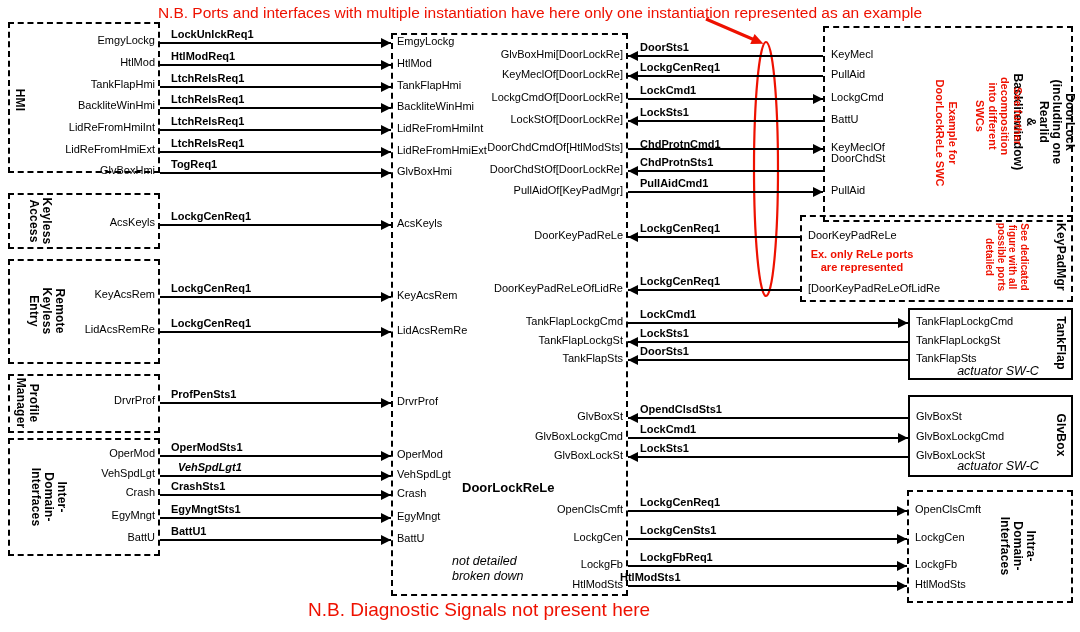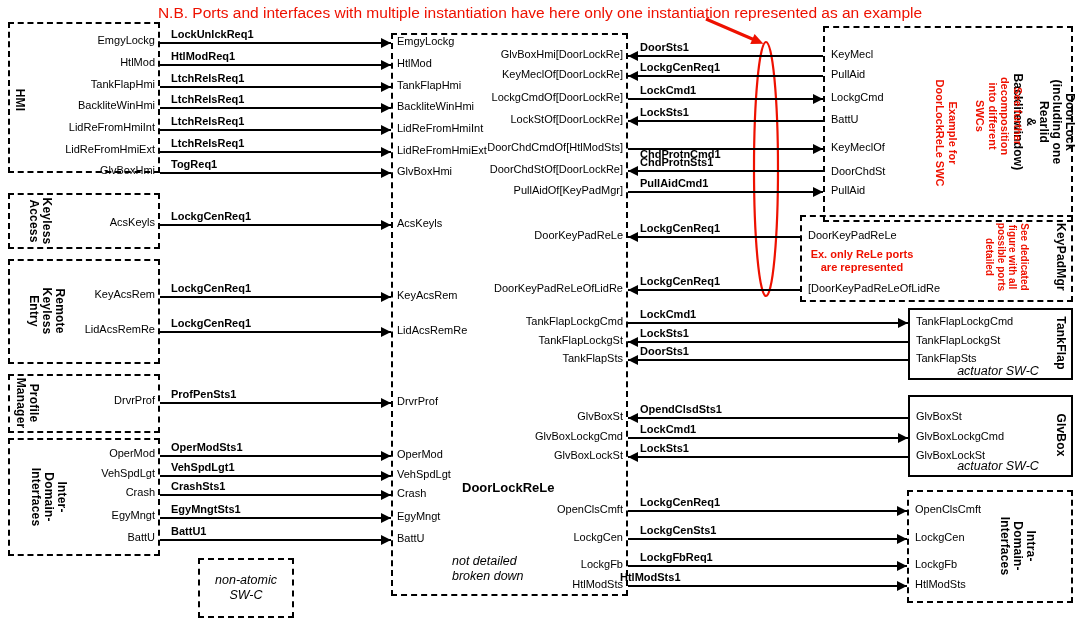"ChdProtnCmd1" div.sig { top: 148px -> 138px }
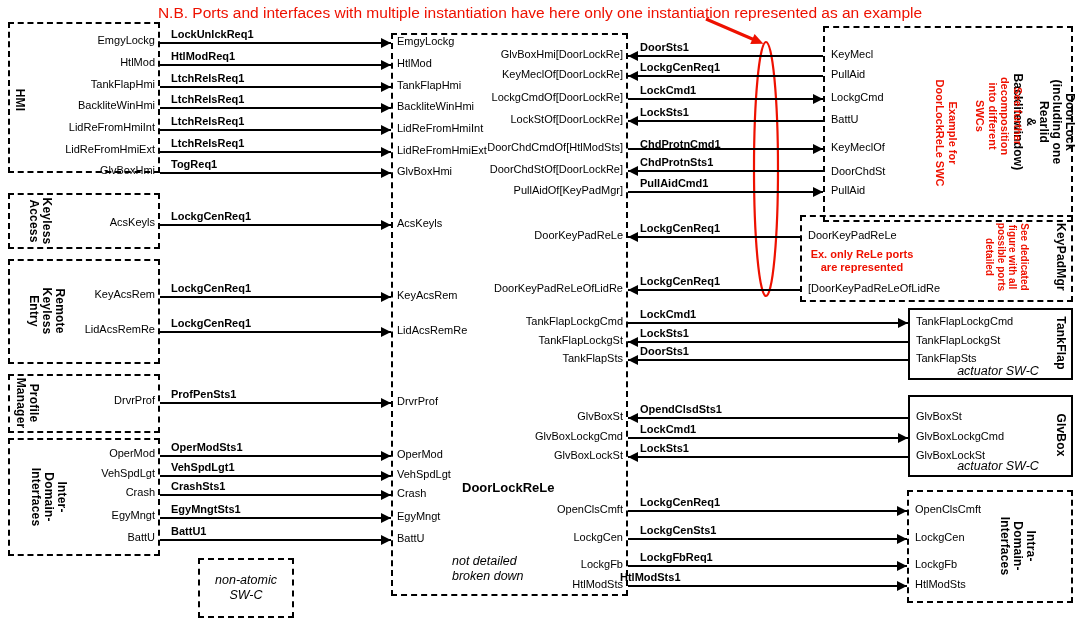"DoorChdSt" div.port { top: 165px -> 152px }
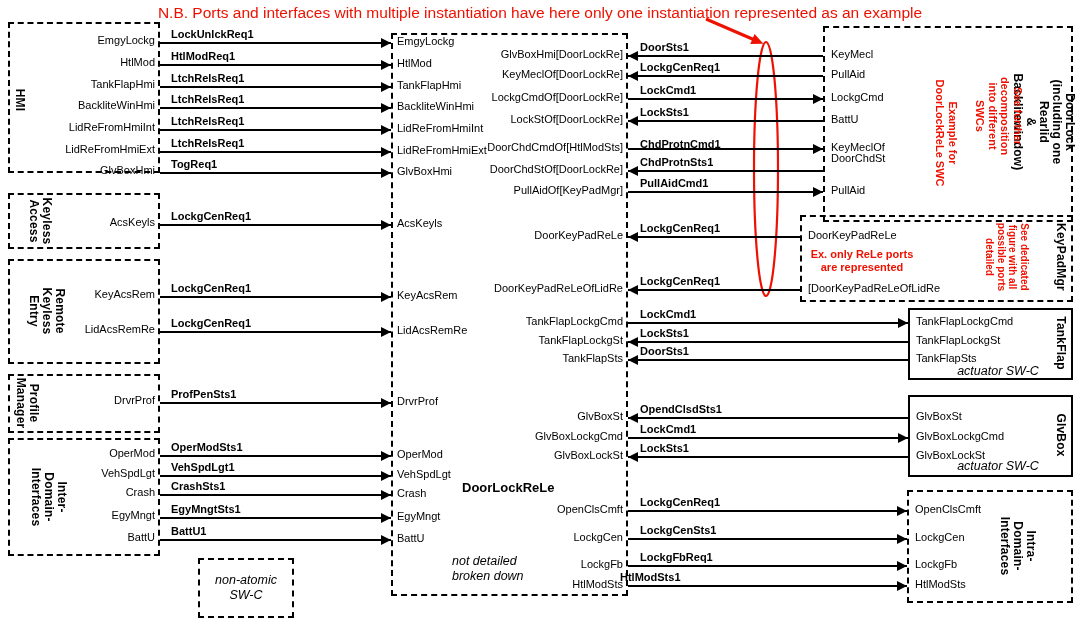"VehSpdLgt1" div.sig { font-style: none -> italic; left: 171px -> 178px }
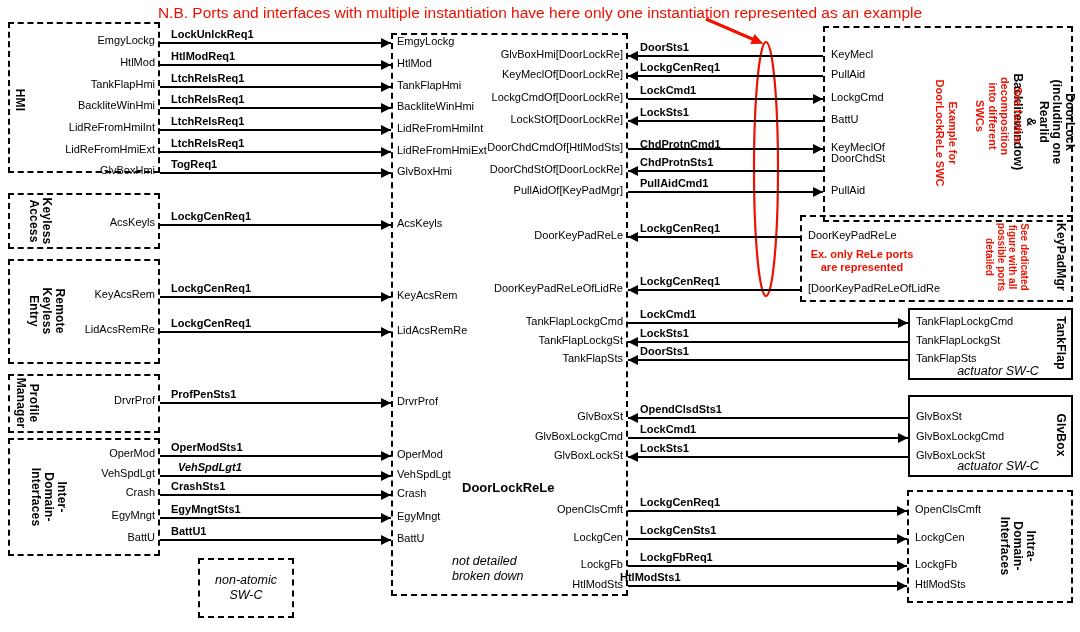"non-atomic" div.box { html: <div> <div>non-atomic SW-C</div> </div> -> none }
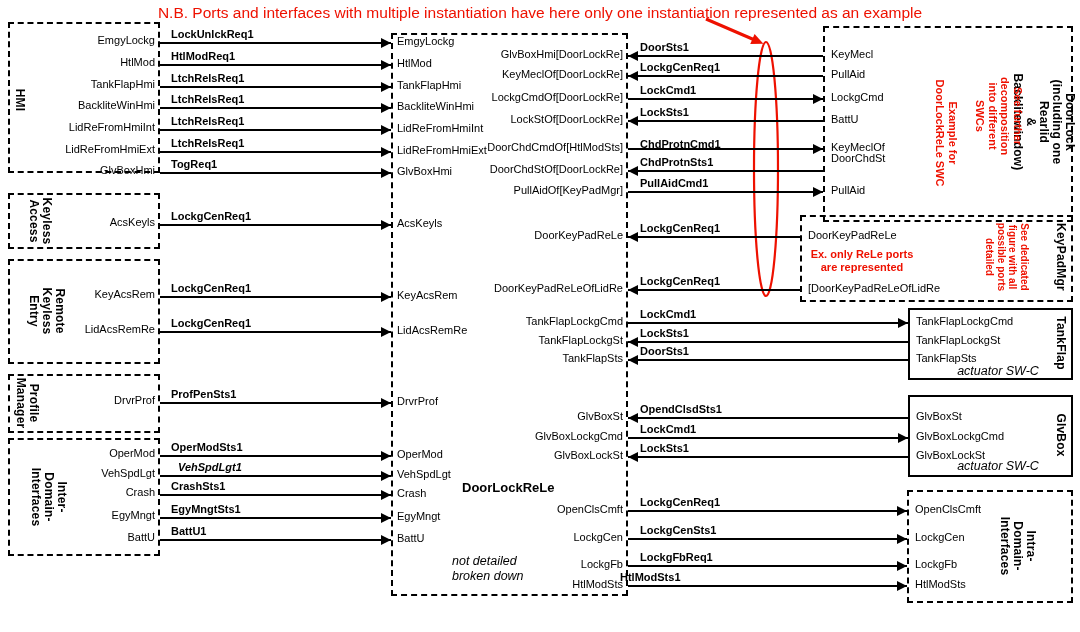"N.B. Diagnostic Signals not present" div.bottomnote { html: none -> <div>N.B. Diagnostic Signals not present here</div> }
